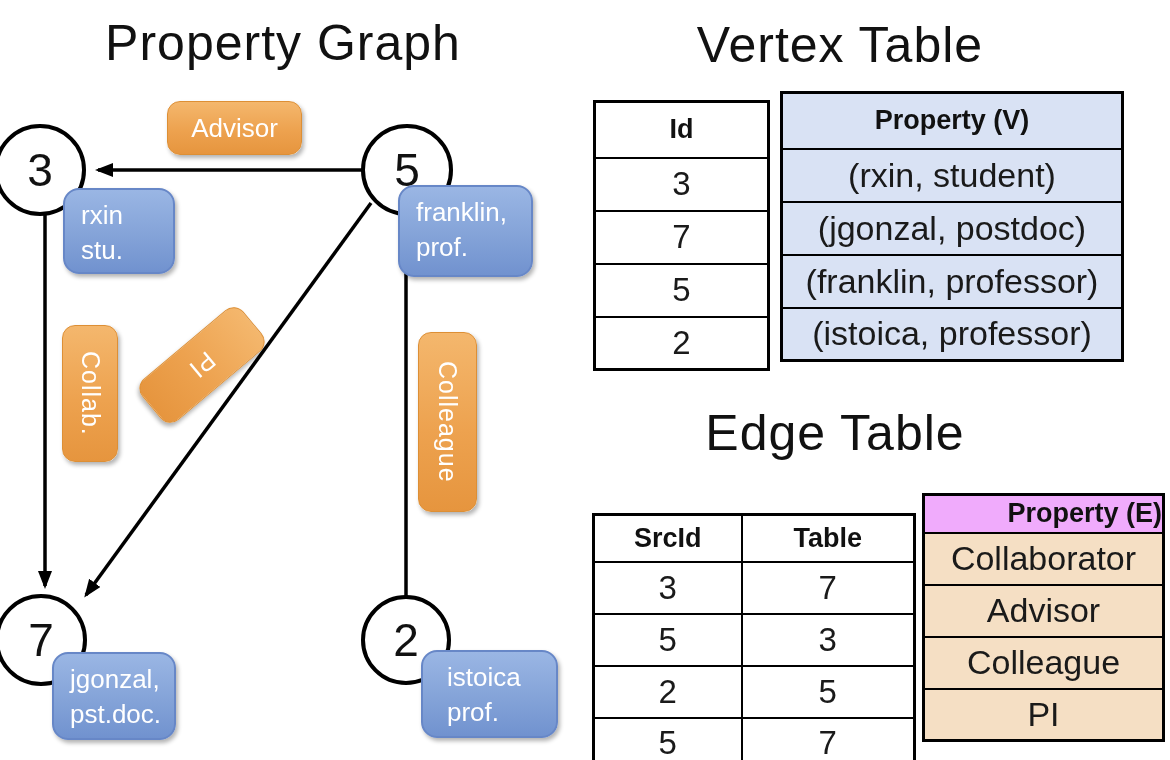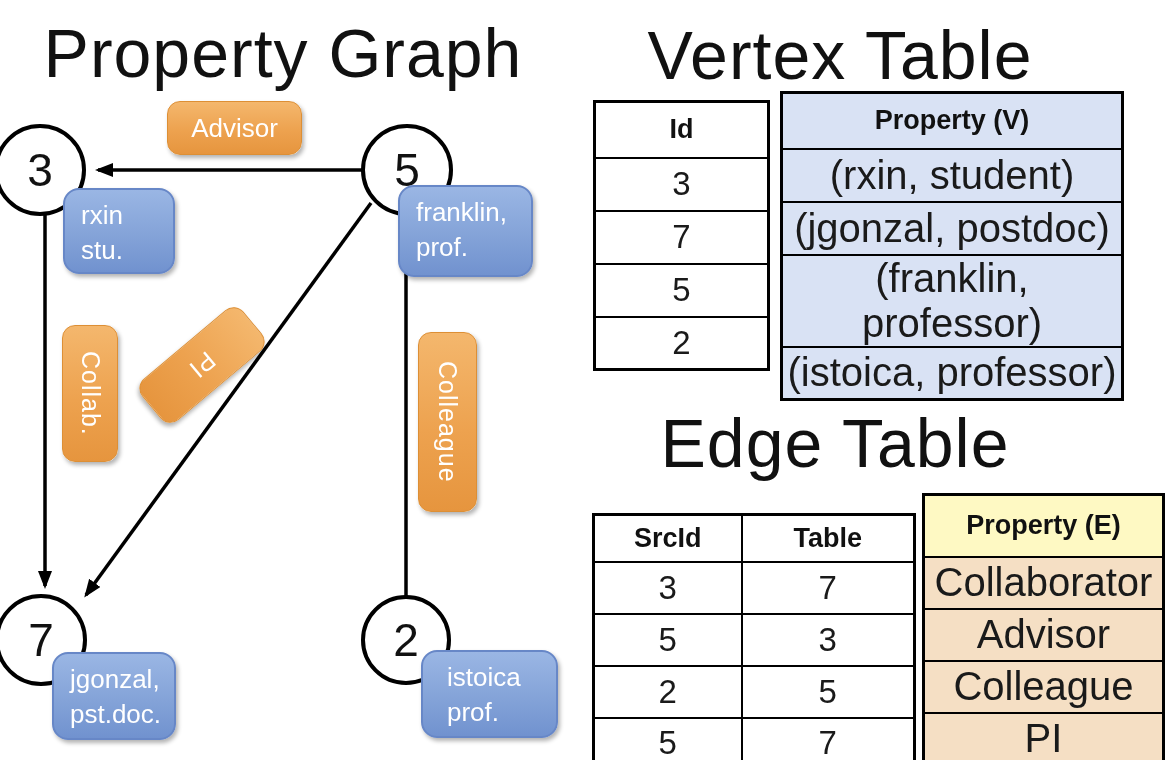"Property Graph" .title { font-size: 68px -> 50px }
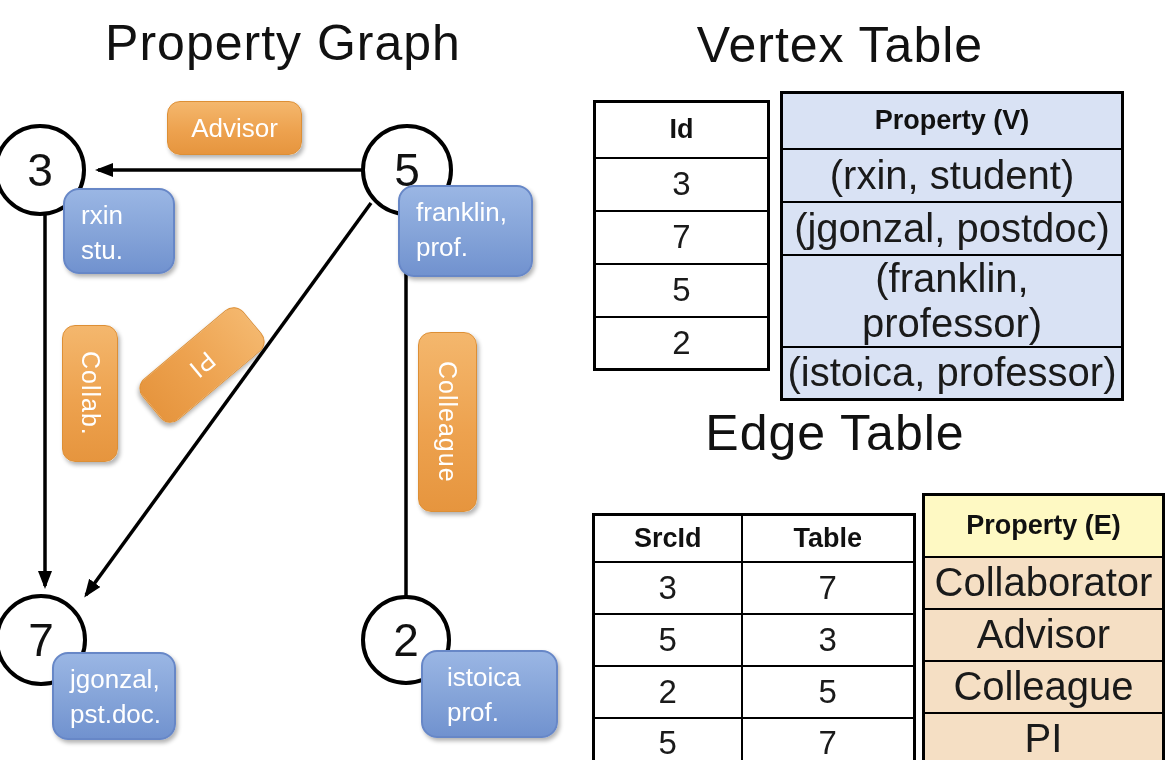"(rxin, student)" td { font-size: 40px -> 34px }
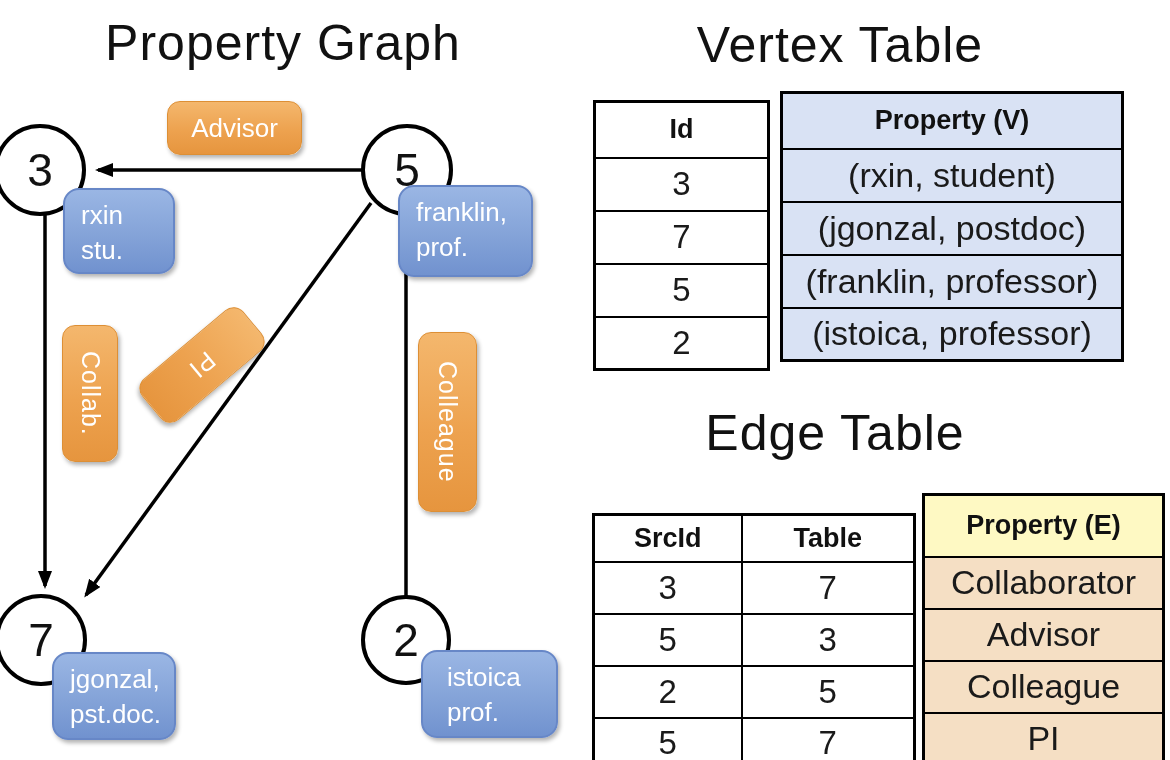"Property (E)" .et-prop th { background: #fef9c3 -> #f0abfc; height: 62px -> 38px; text-align: none -> right }
